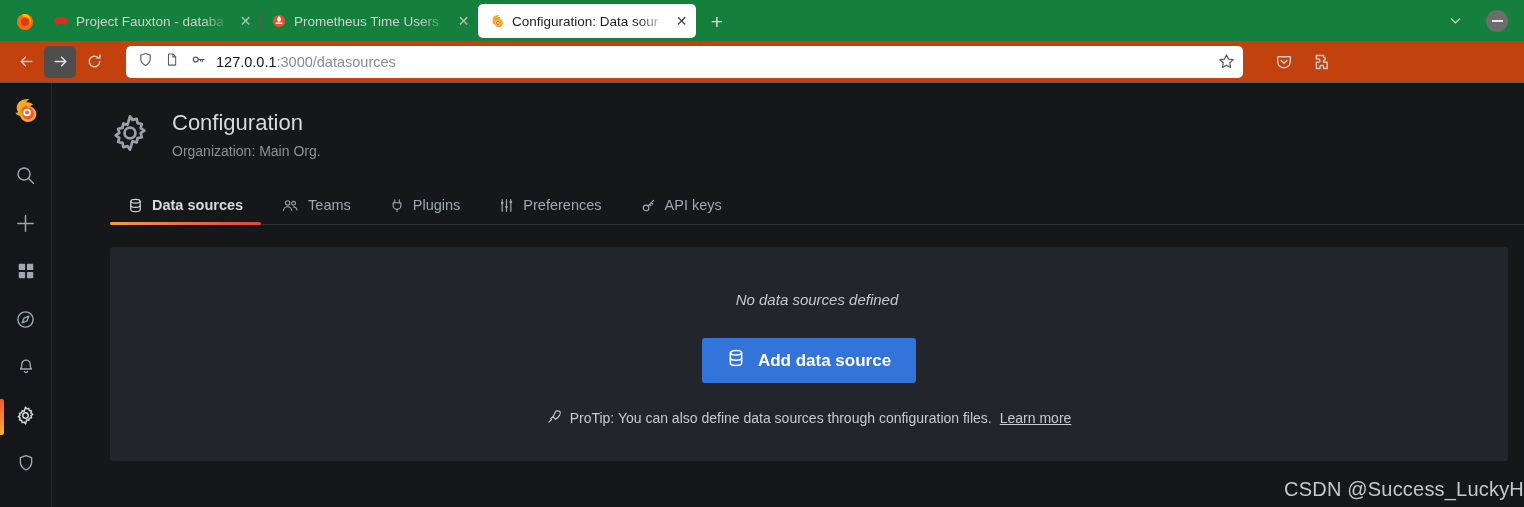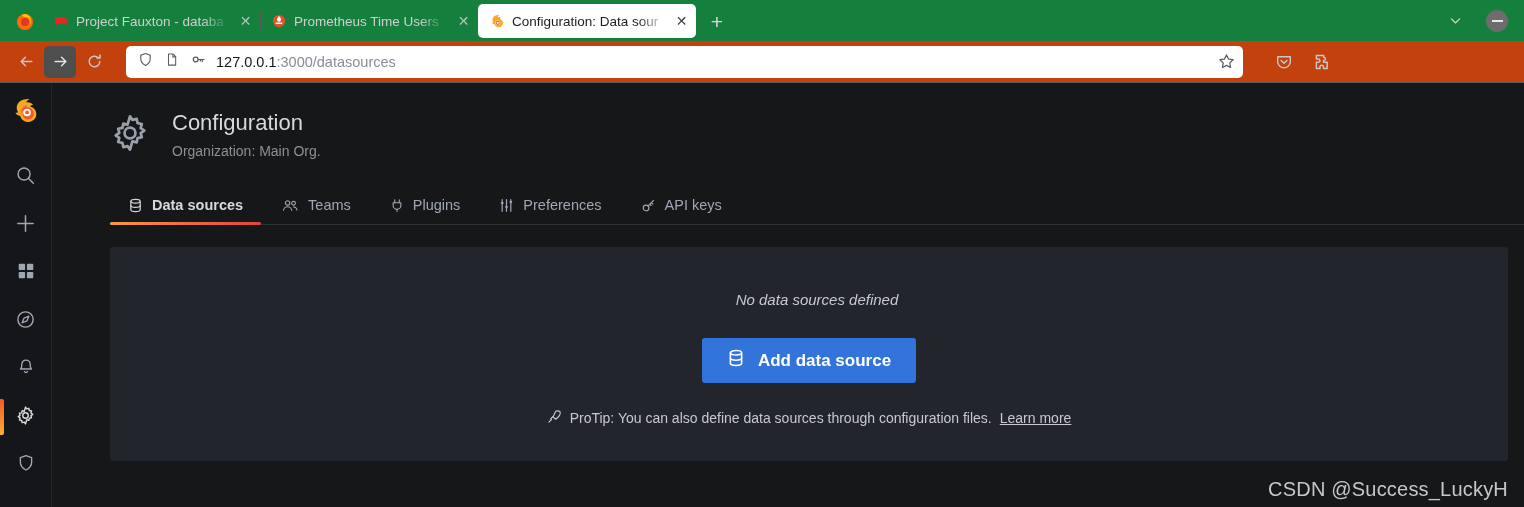"CSDN @Success_LuckyH" .watermark { right: 16px -> 0 }
